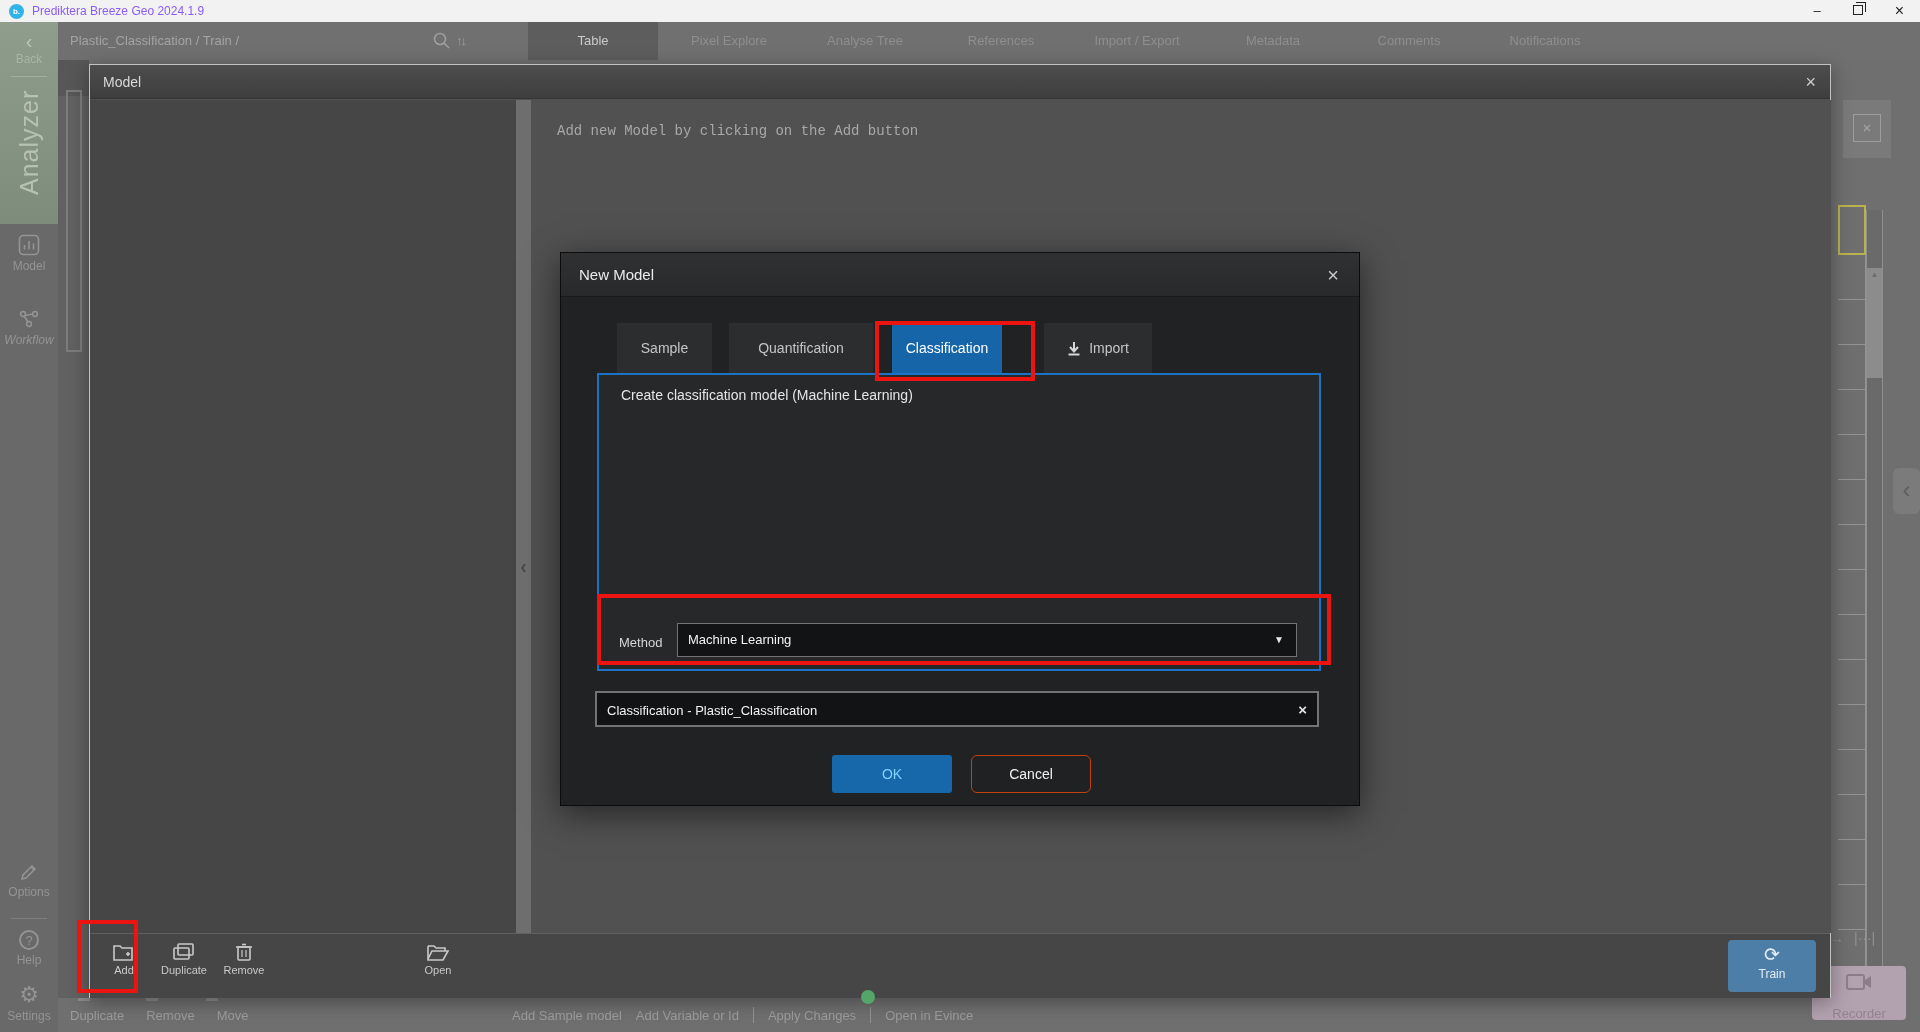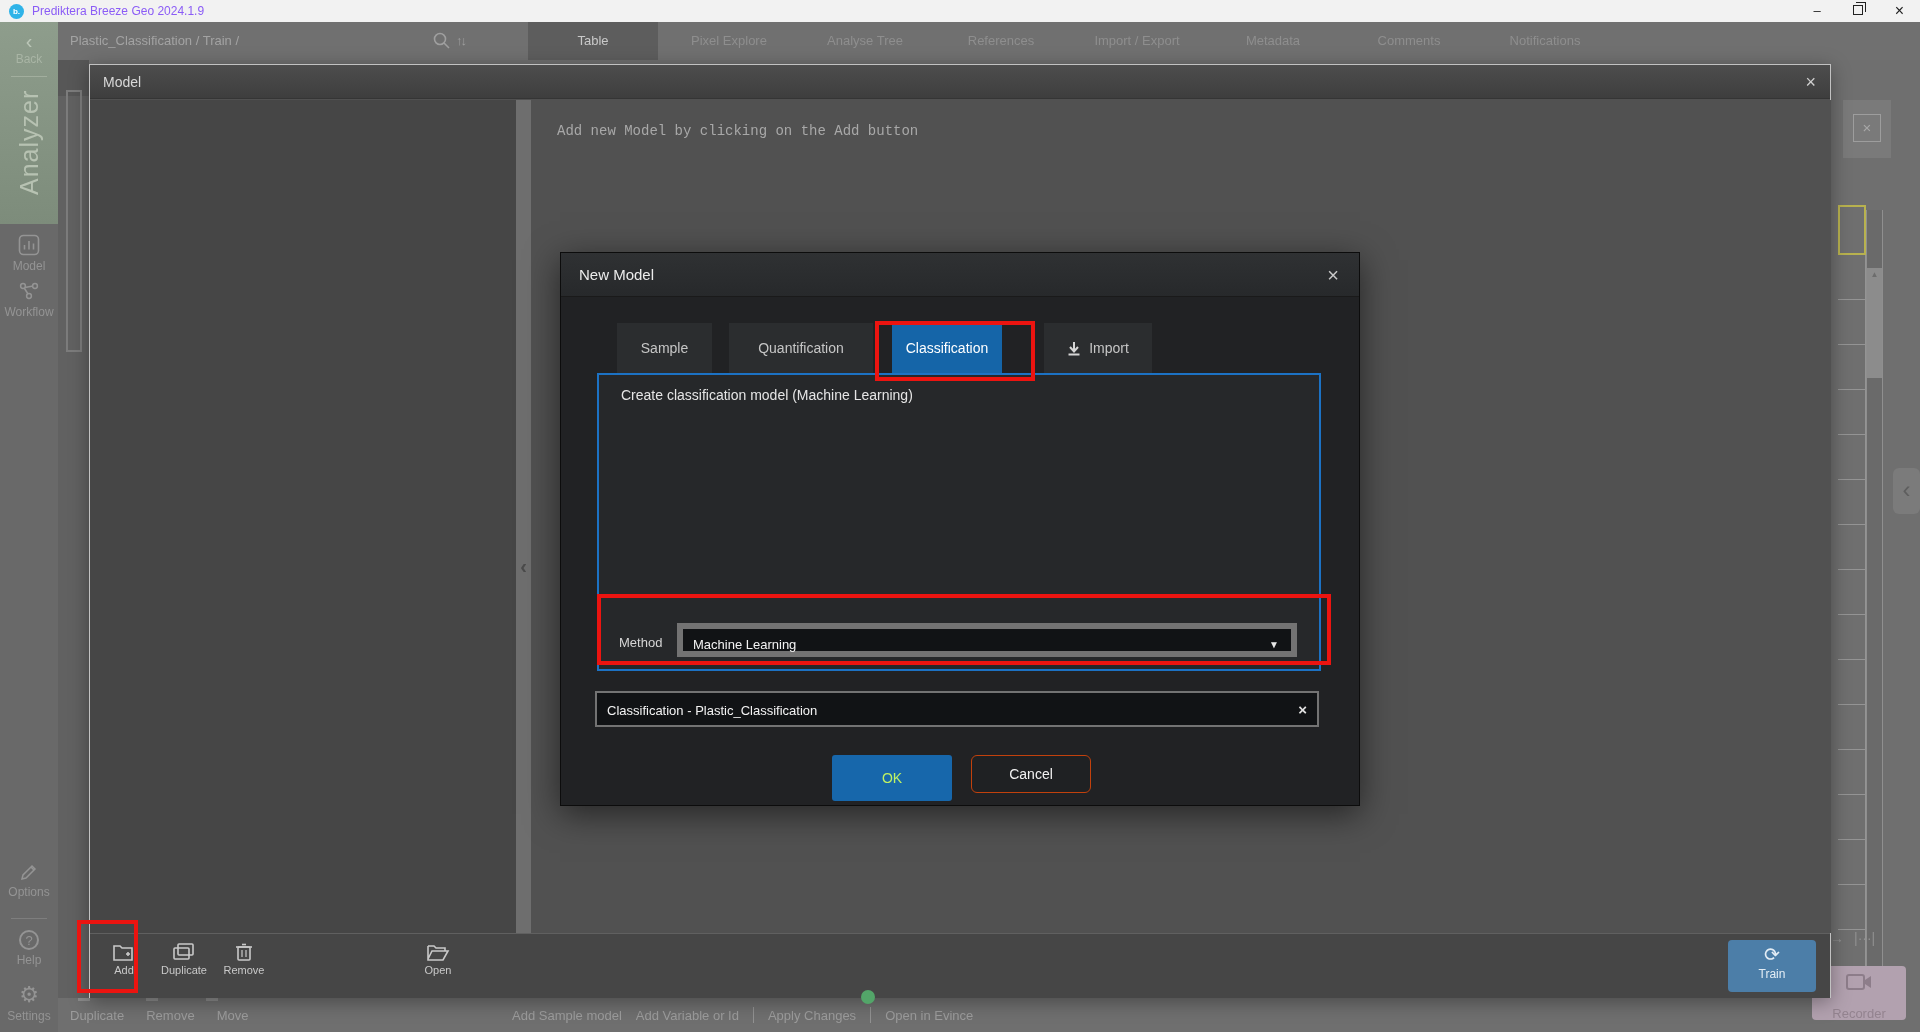"Workflow" div.sb-item { font-style: none -> italic; top: 258px -> 286px }
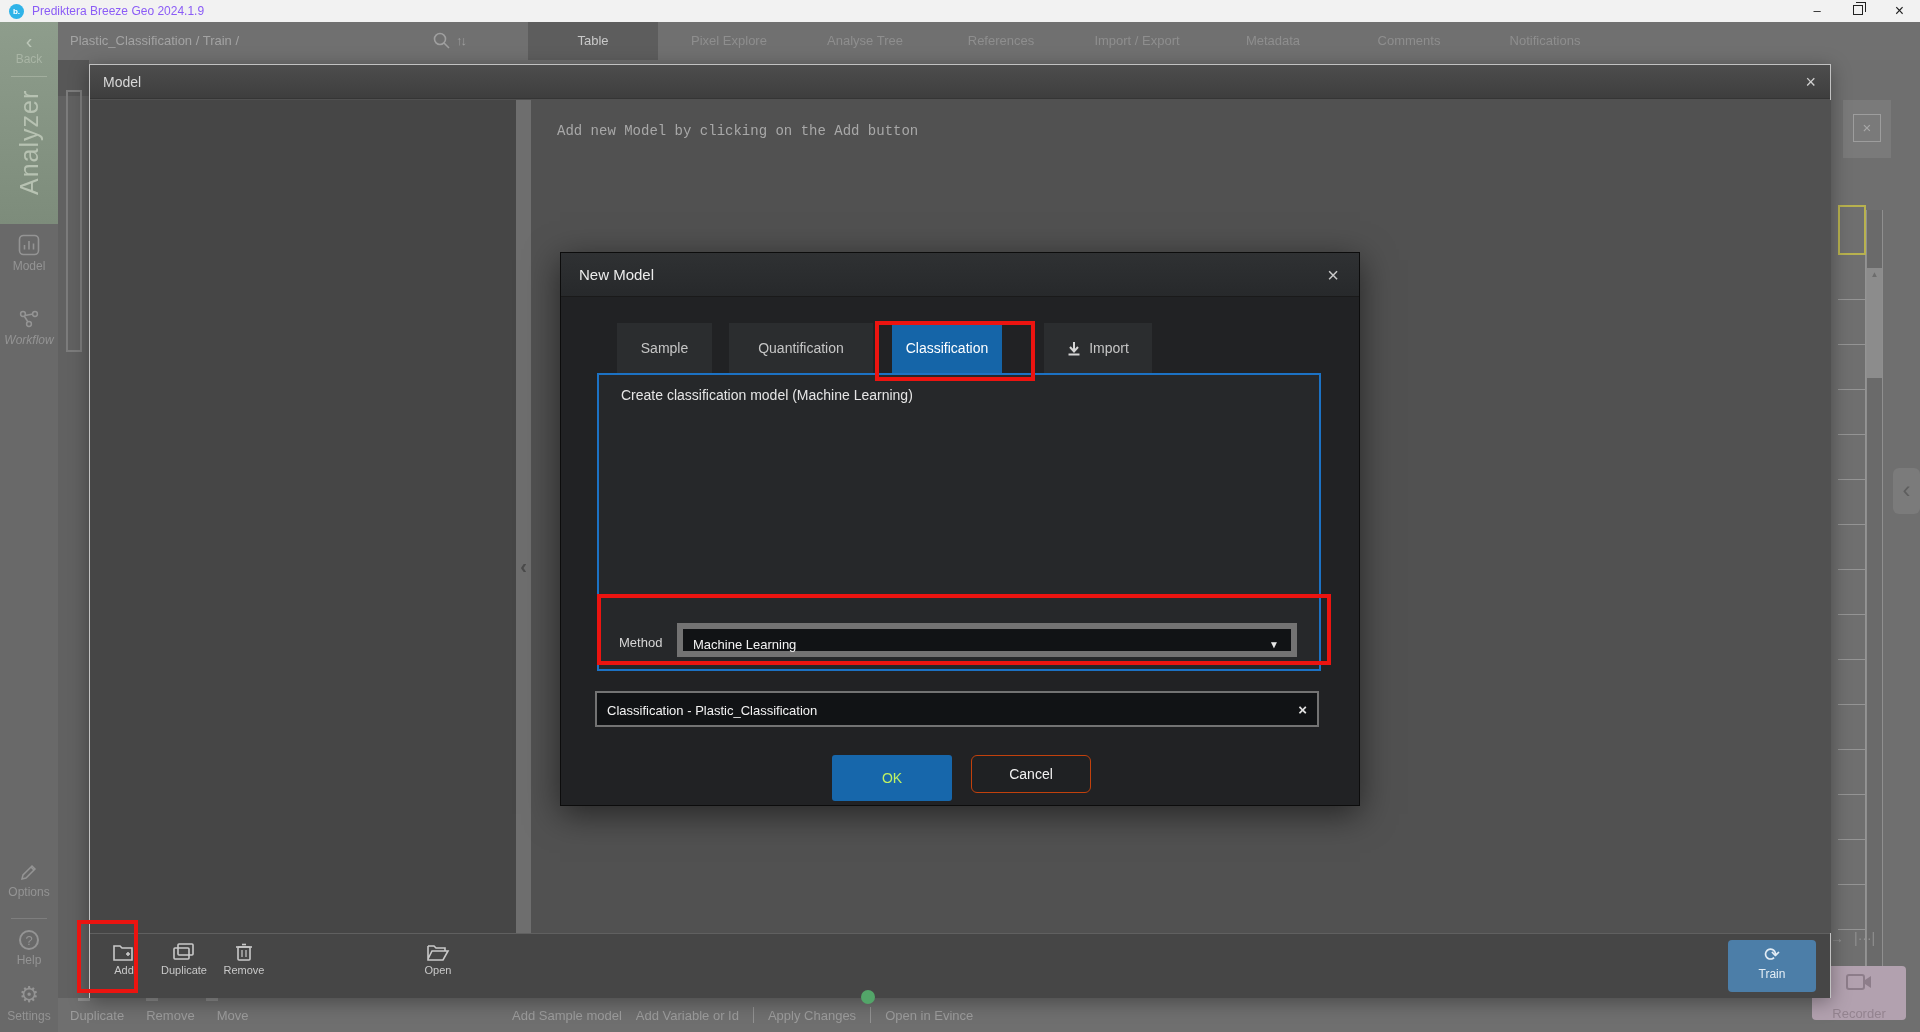"Machine Learning" .method-select { border: 6px solid #737373 -> 1px solid #737373 }
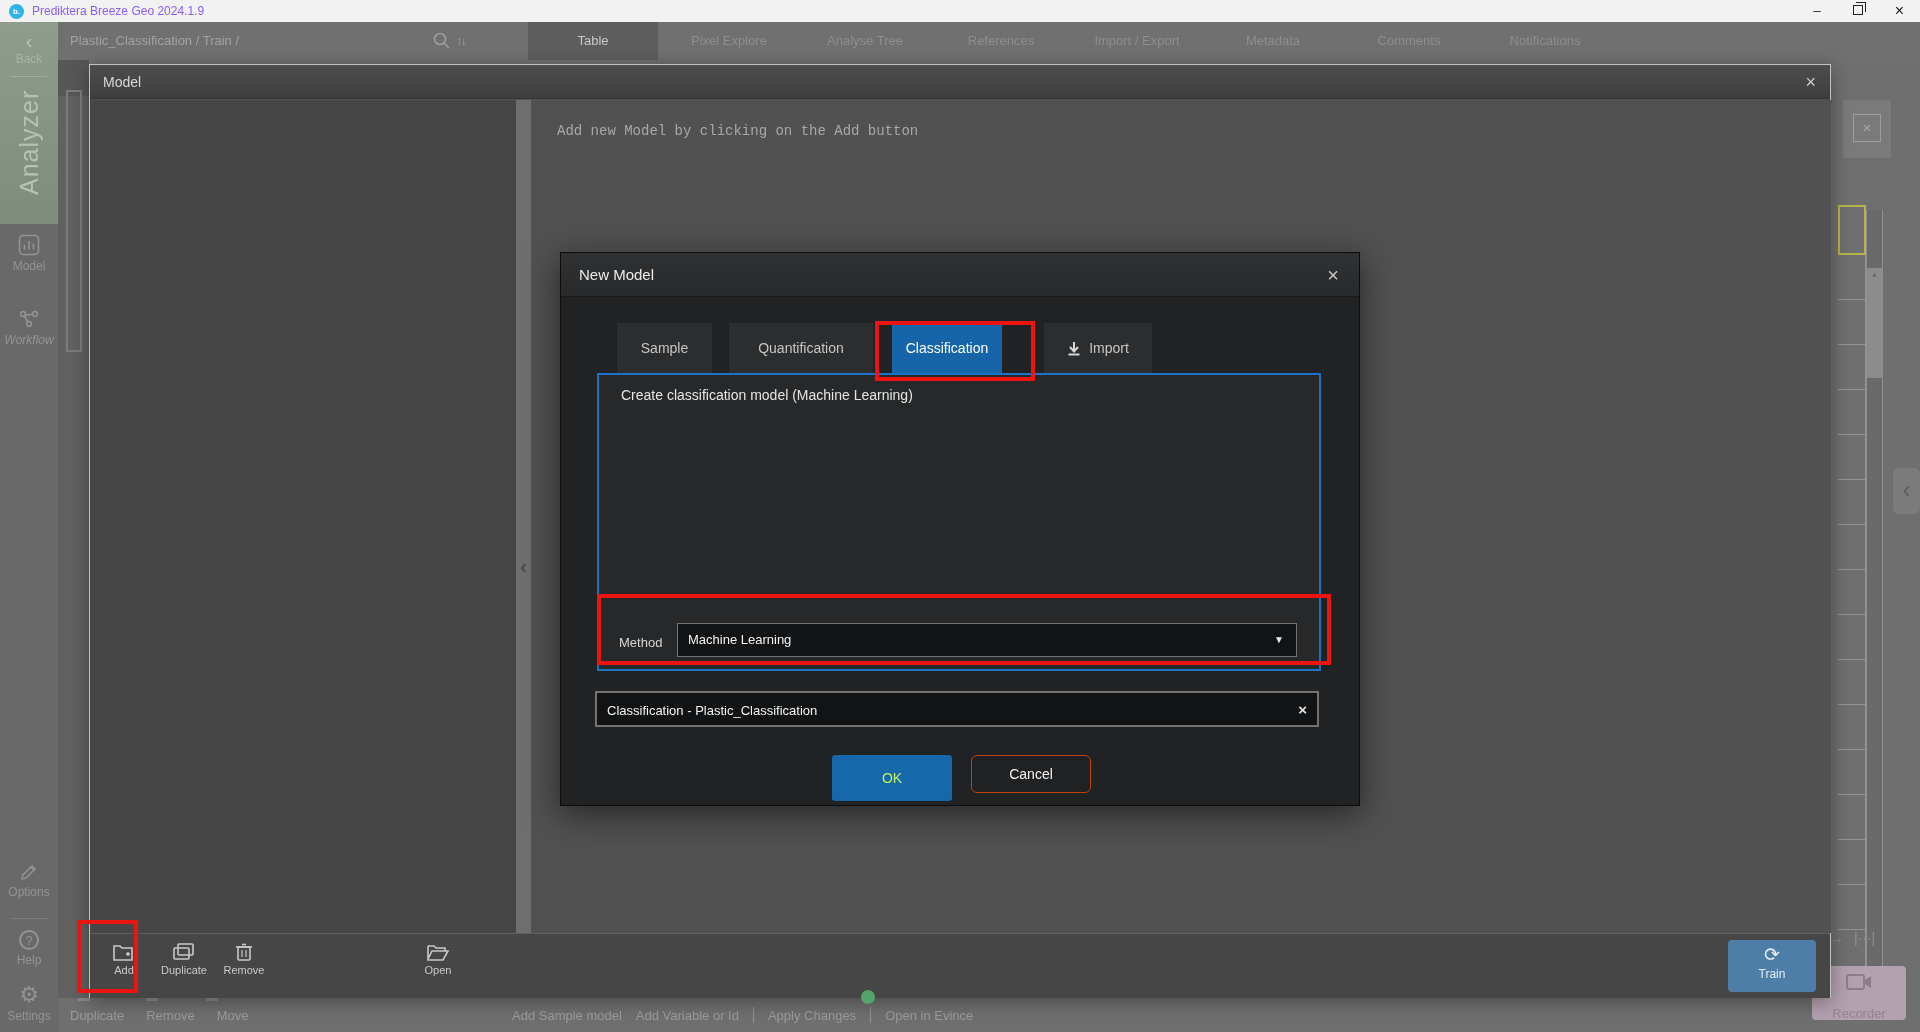"OK" .btn-ok { color: #bef264 -> #7dd3fc; height: 46px -> 38px }
